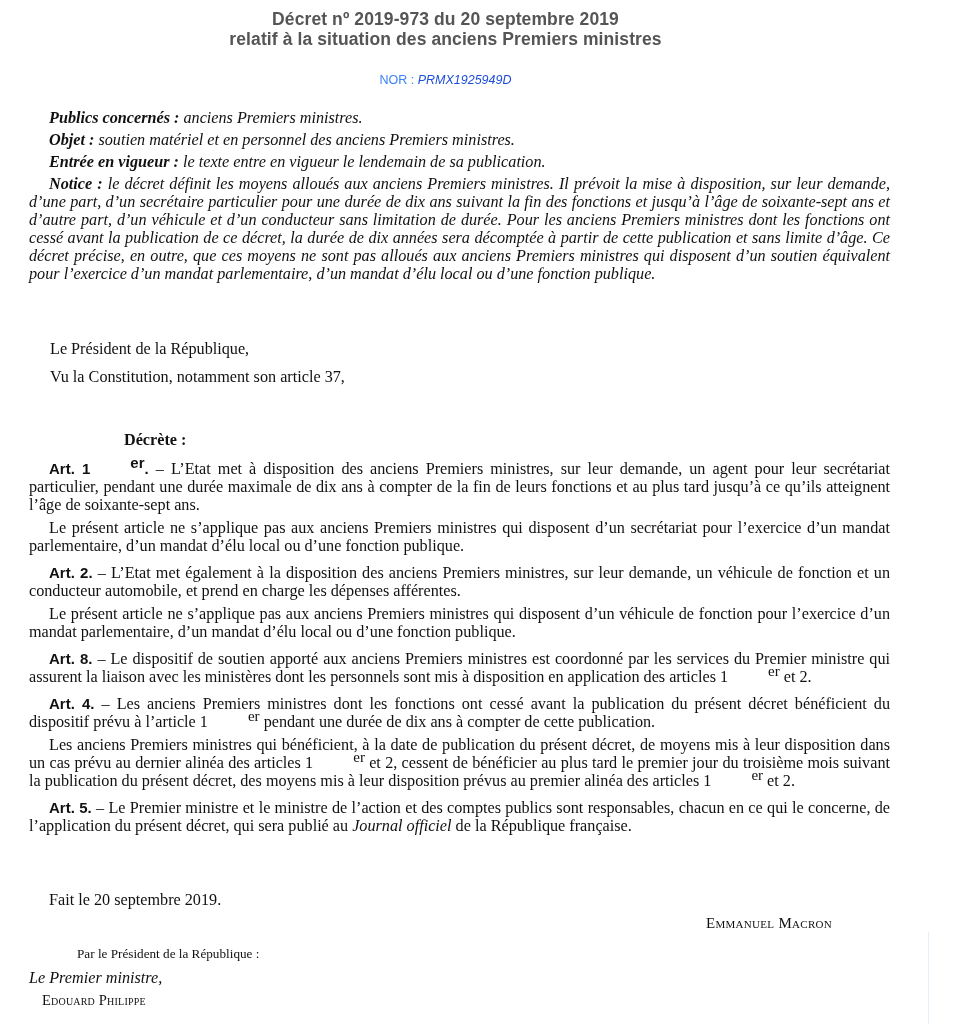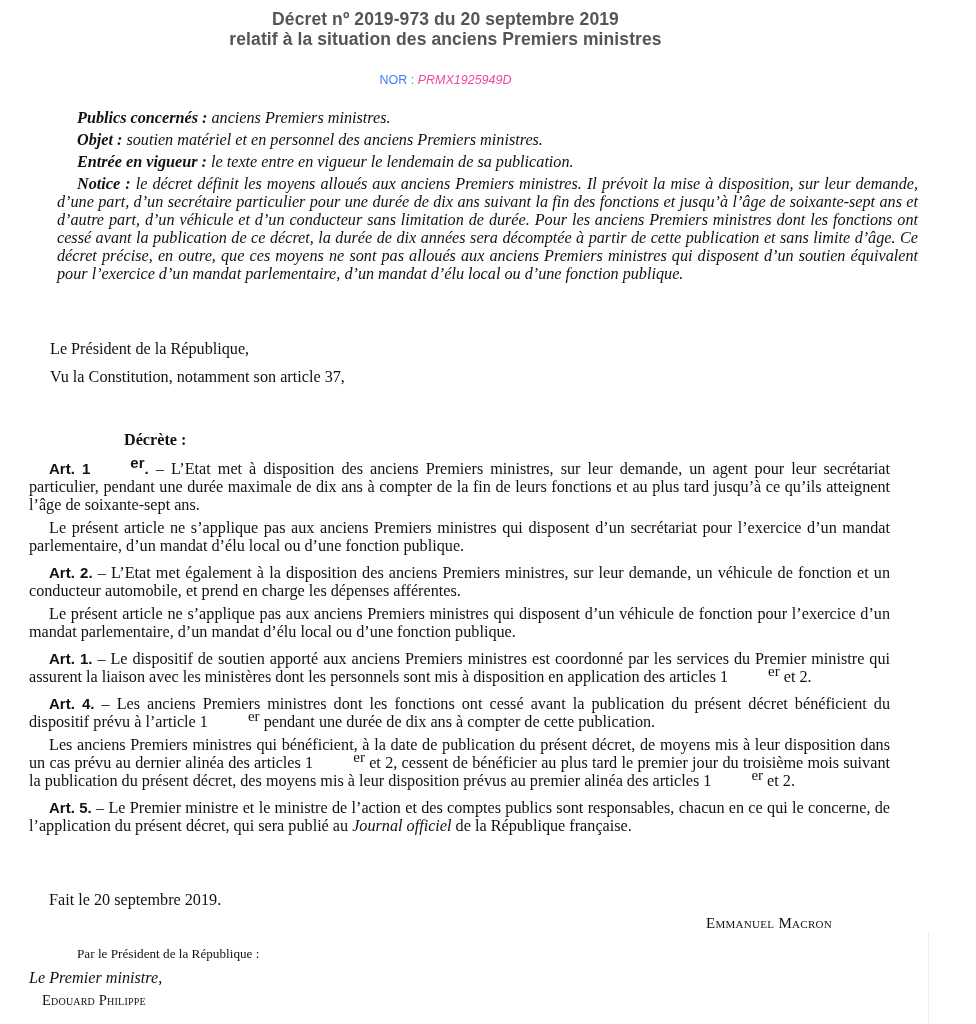"PRMX1925949D" .nor .nor-value { color: #ec4899 -> #1d4ed8 }
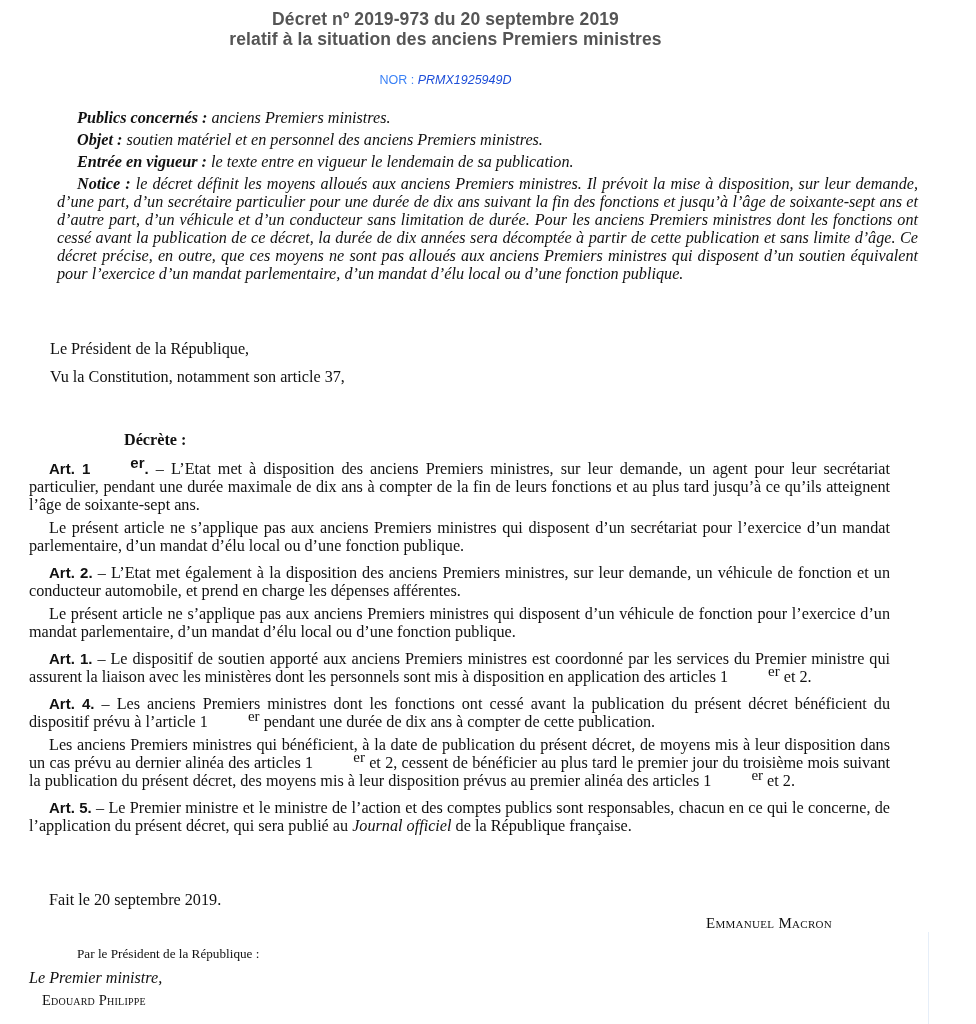"Publics concernés : anciens Premiers" .summary { margin-left: 28px -> none }
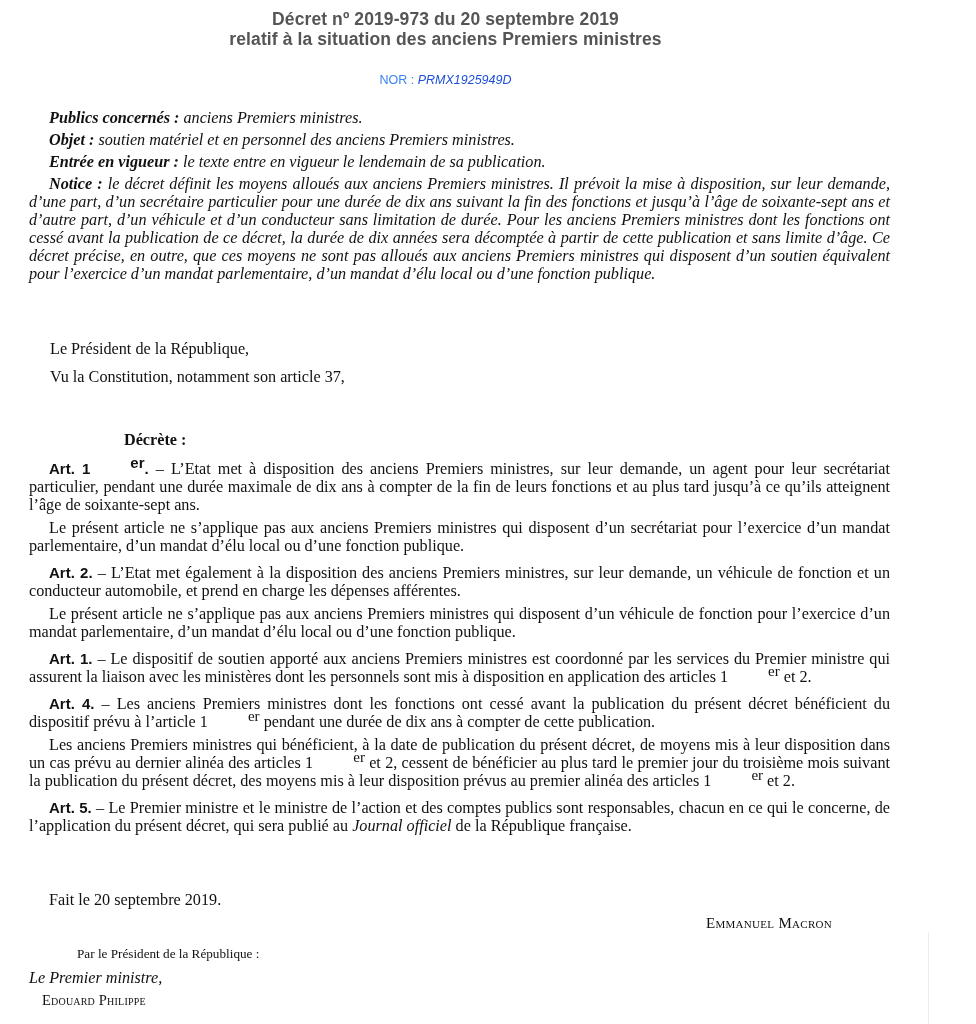"Art. 1." span.art-label { text: 1 -> 8 }
